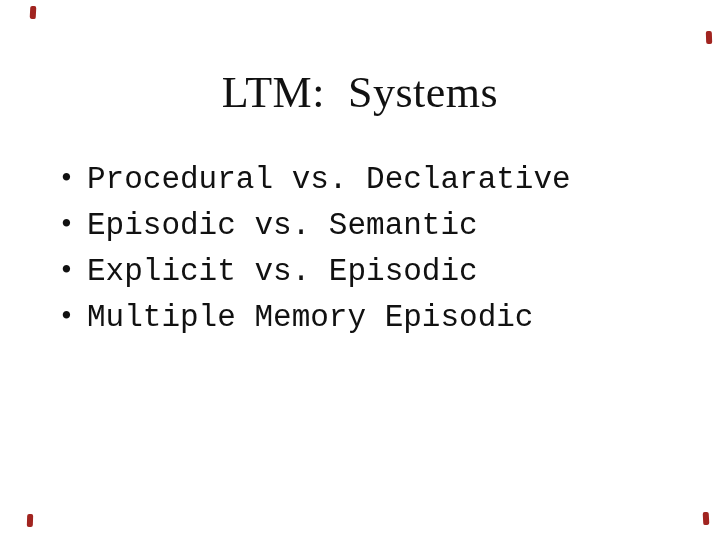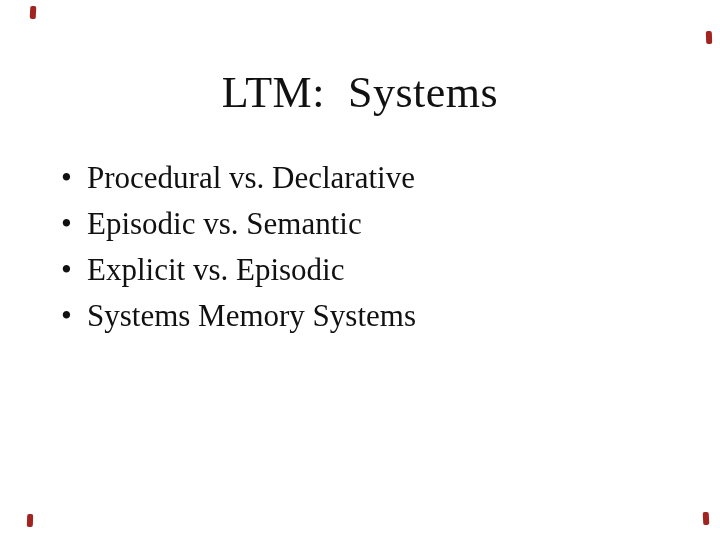"Procedural vs. Declarative" .bullet-text { font-family: none -> Liberation Mono, monospace }
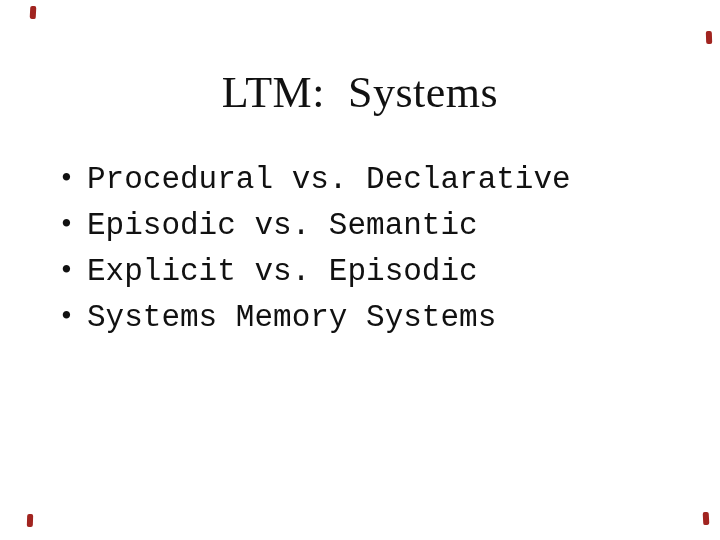"Systems Memory Systems" span.bullet-text { text: Systems Memory Systems -> Multiple Memory Episodic }
